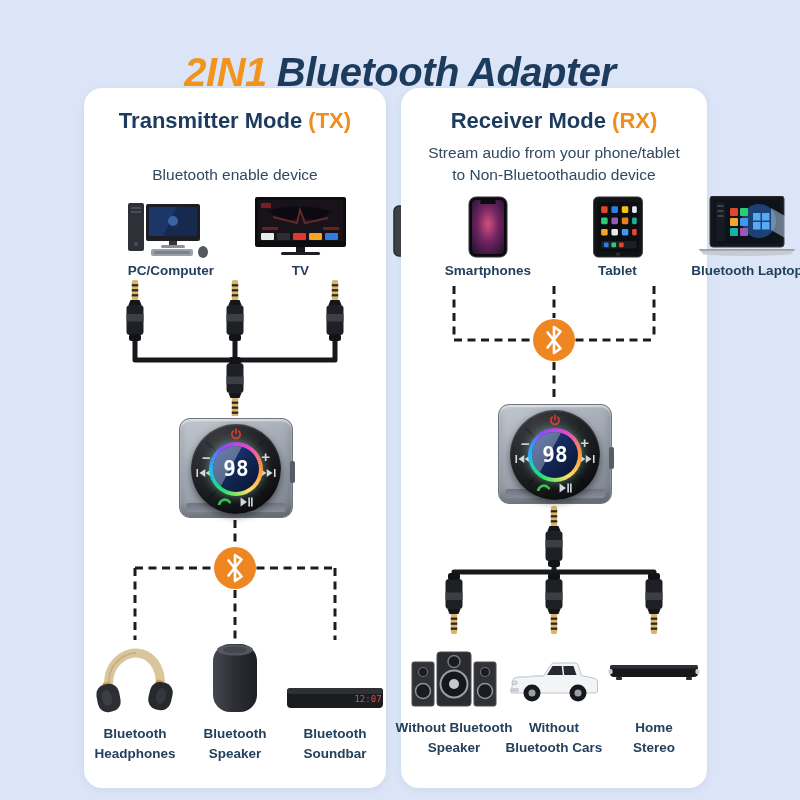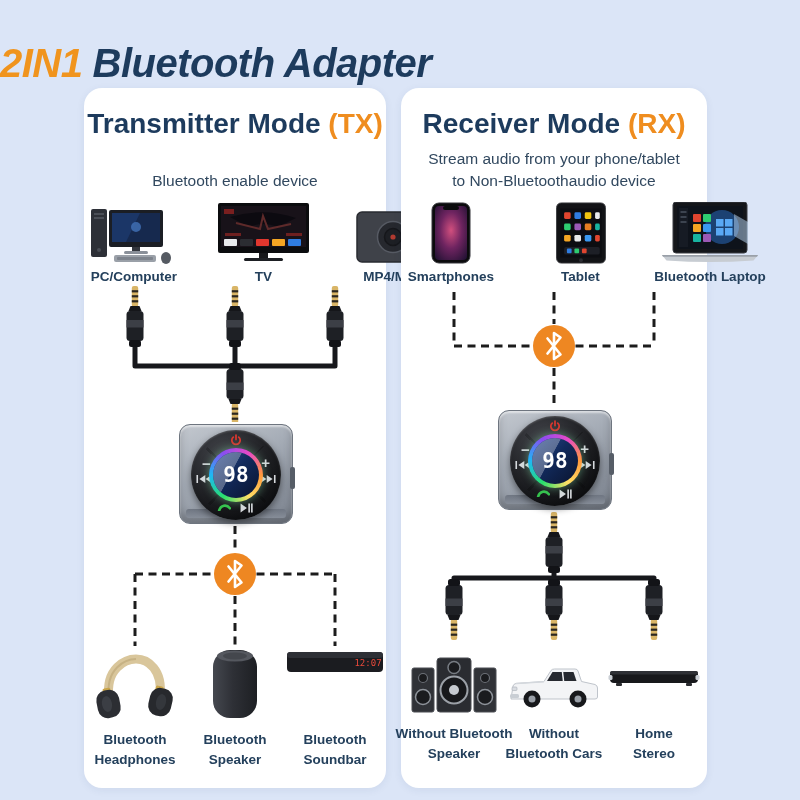"2IN1 Bluetooth Adapter" .page-title { text-align: left -> center; top: 14px -> 23px }
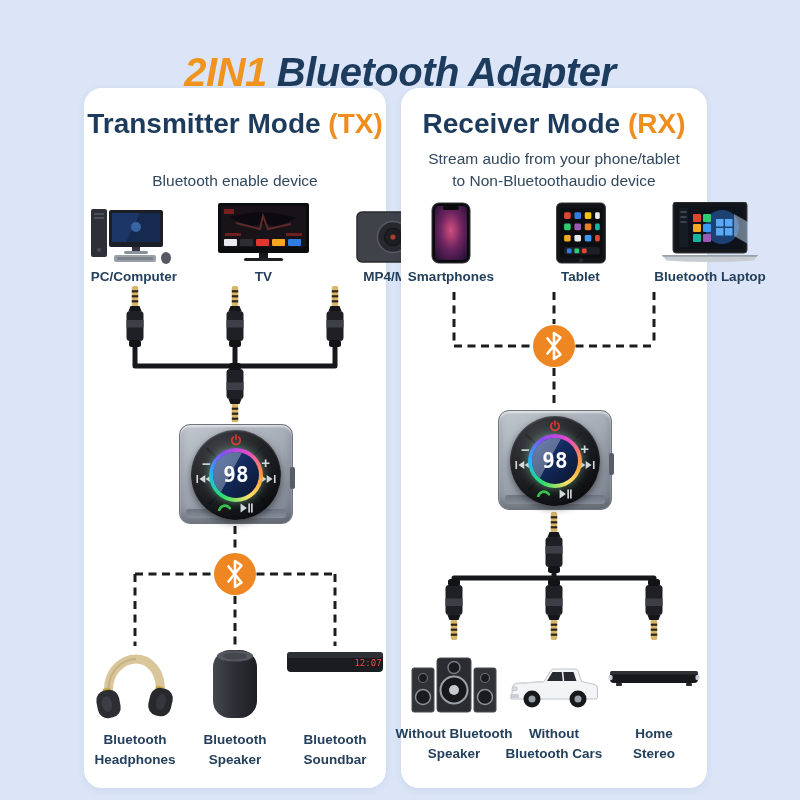"Transmitter Mode (TX)" .card h2 { font-size: 28px -> 22px }
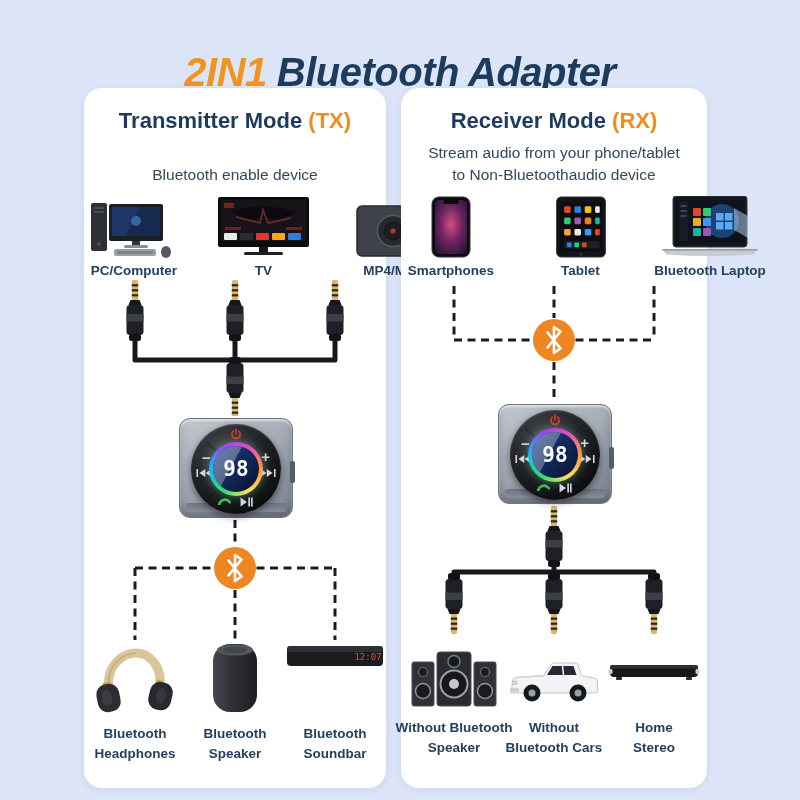"PC/Computer" .dev-row { padding-left: none -> 37px }
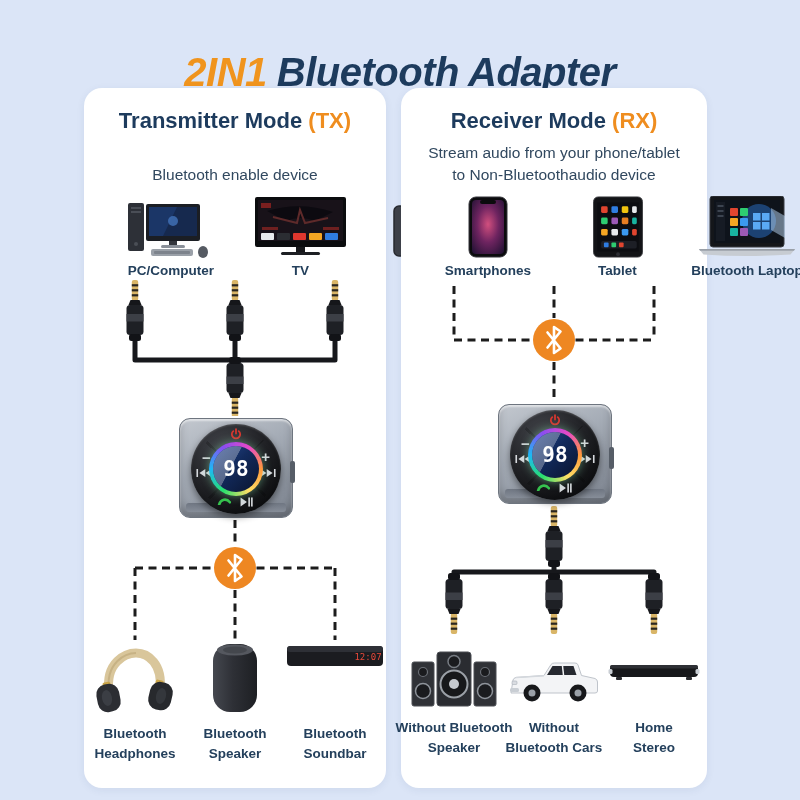"12:07" div.imgbox { align-items: flex-start -> flex-end }
